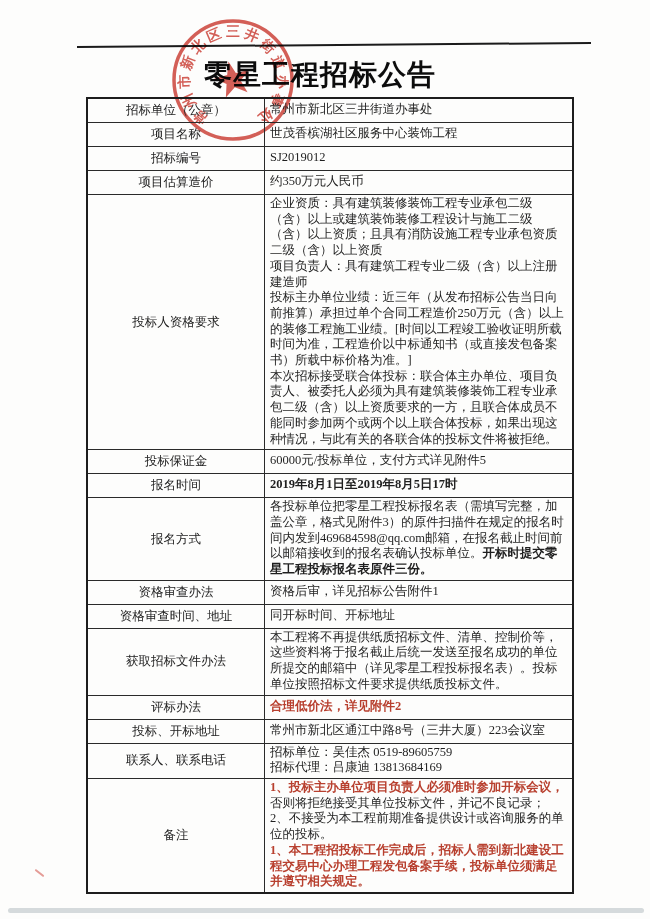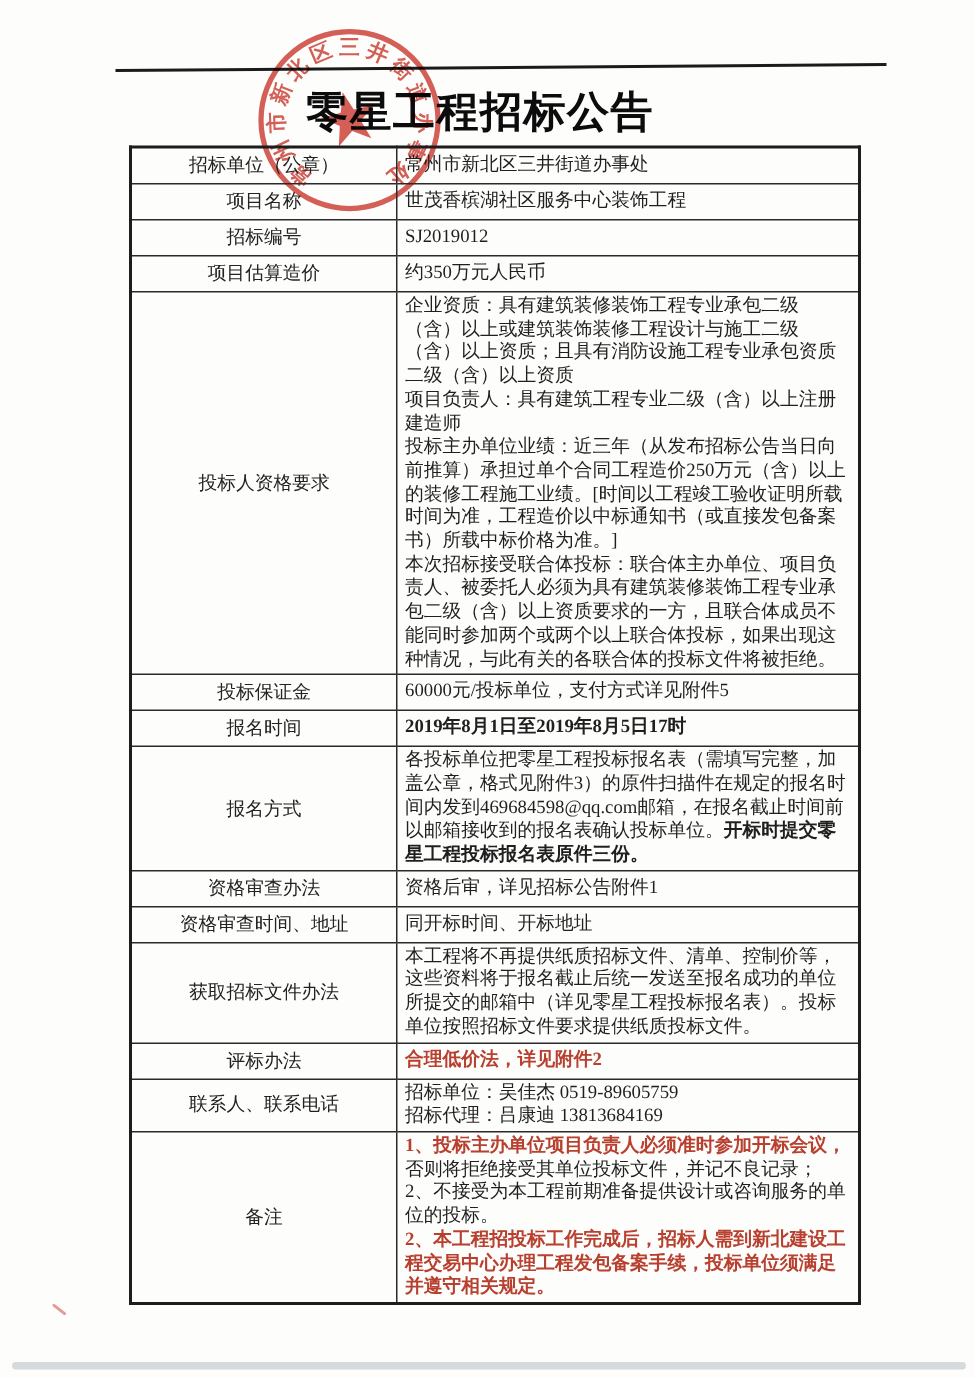"投标、开标地址" tr { html: none -> <tr> <td>投标、开标地址</td> <td> <div><span>常州市新北区通江中路8号（三井大厦）223会议室</span></div> </td> </tr> }
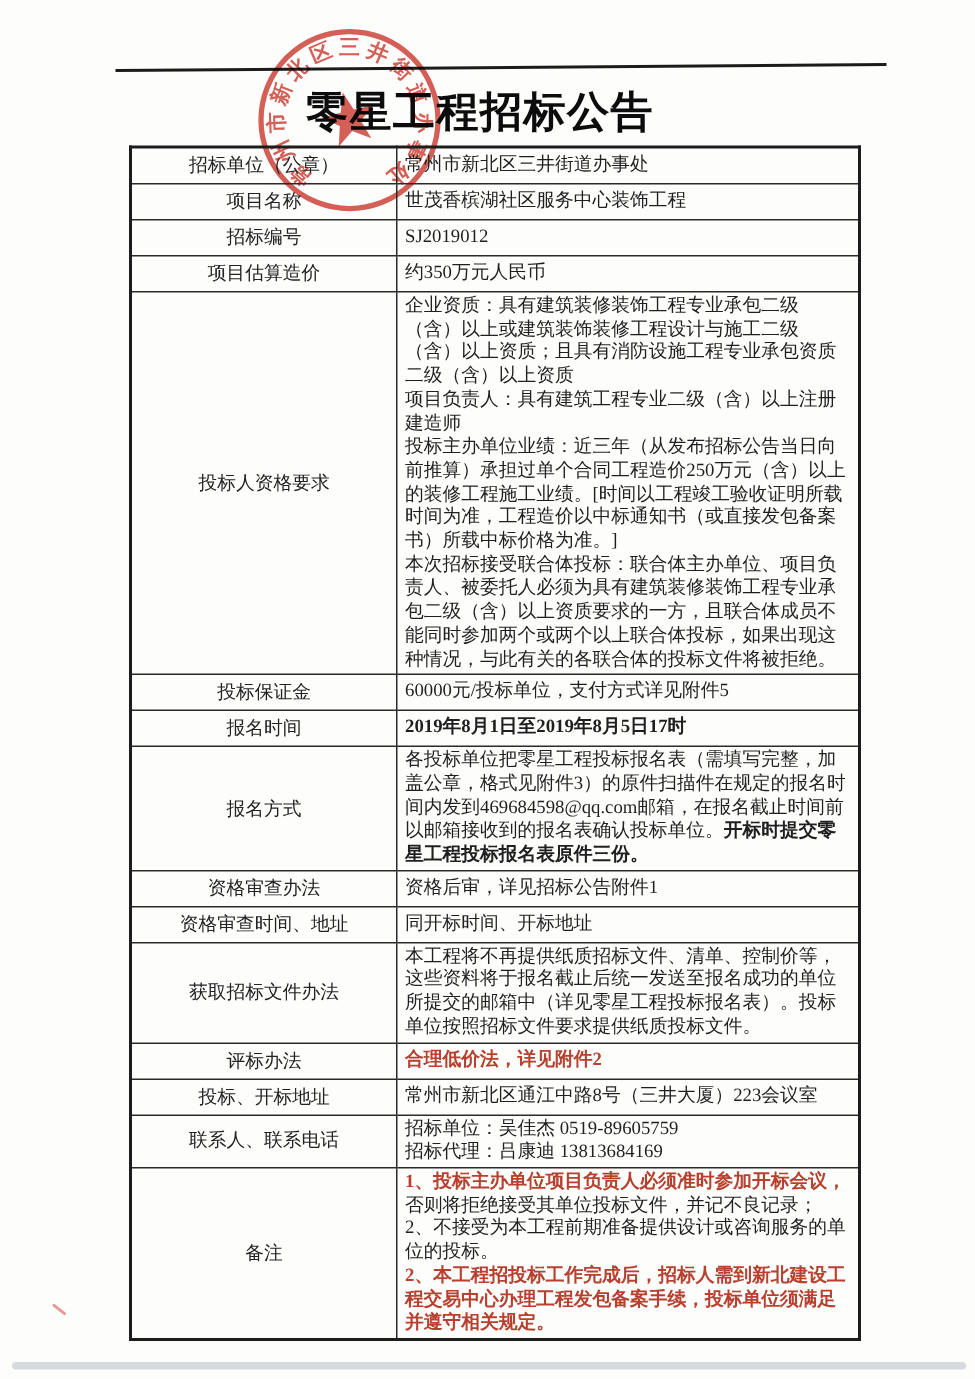"2、本工程招投标工作完成后，招标人需到新北建设工程交易中心办理工程发包备案手续，" span.red { text: 2 -> 1 }
